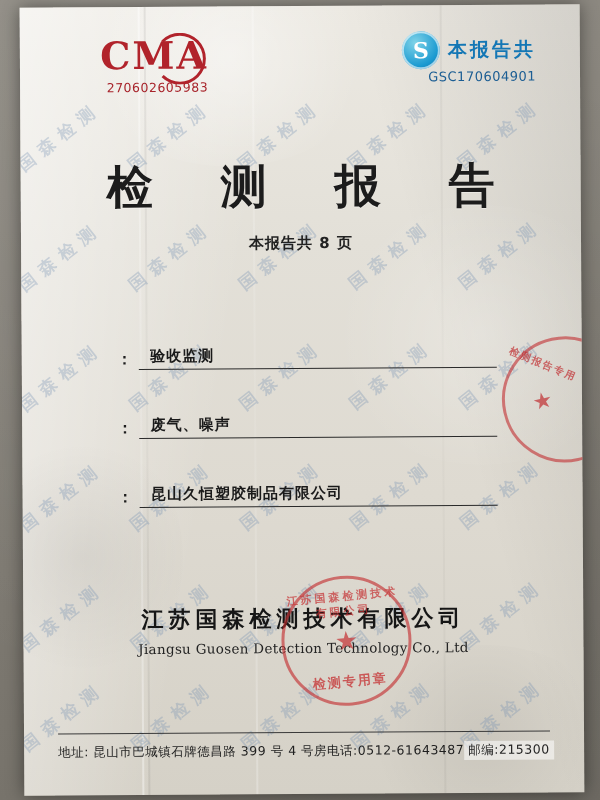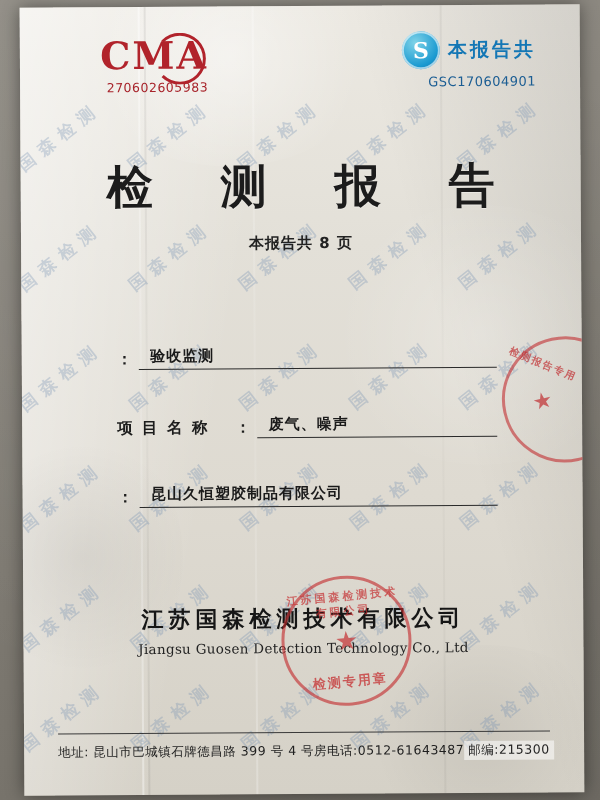"GSC170604901" #gs-code { margin-top: 5px -> none }
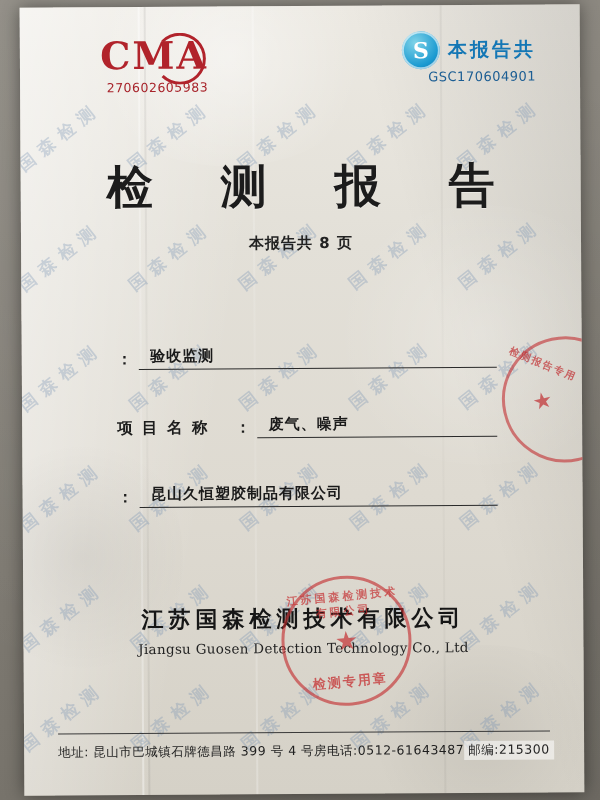"项 目 名 称" div.field-label { html: <div>项 目 名 称</div> -> none }
